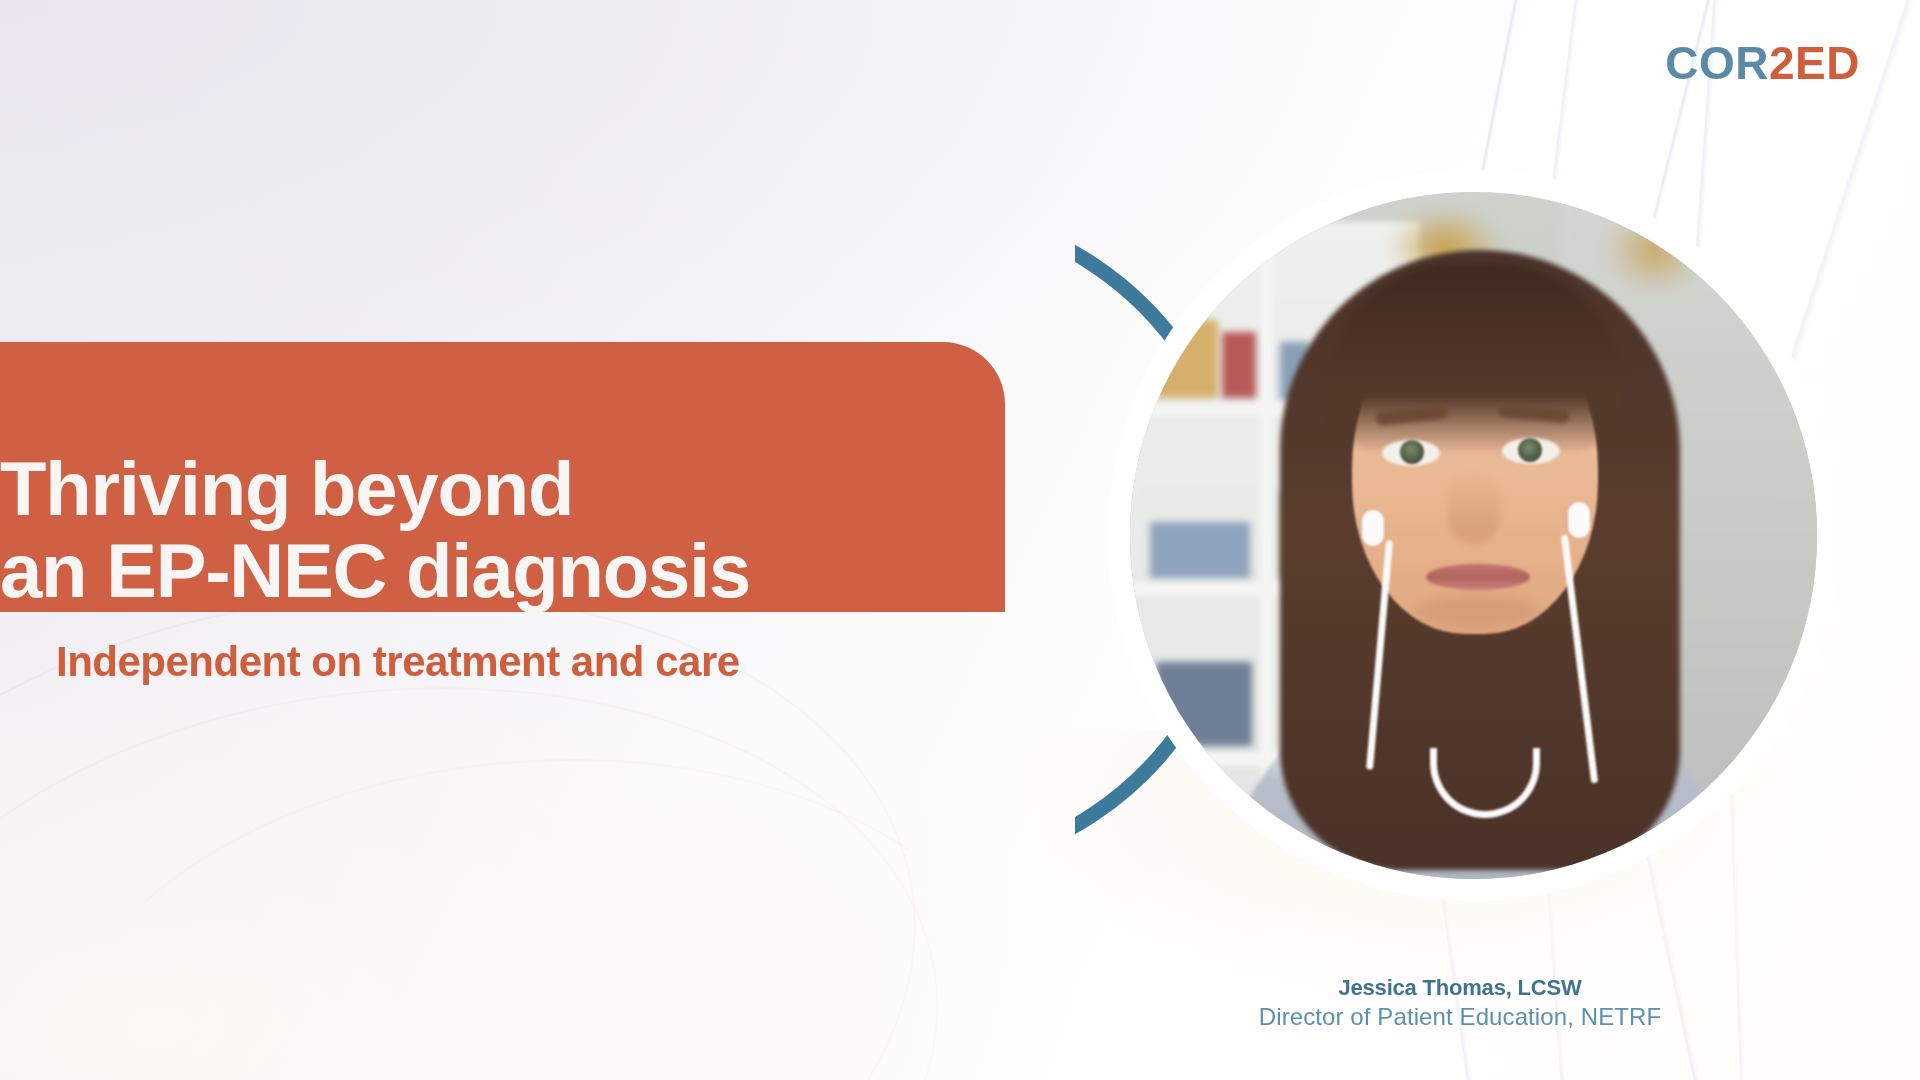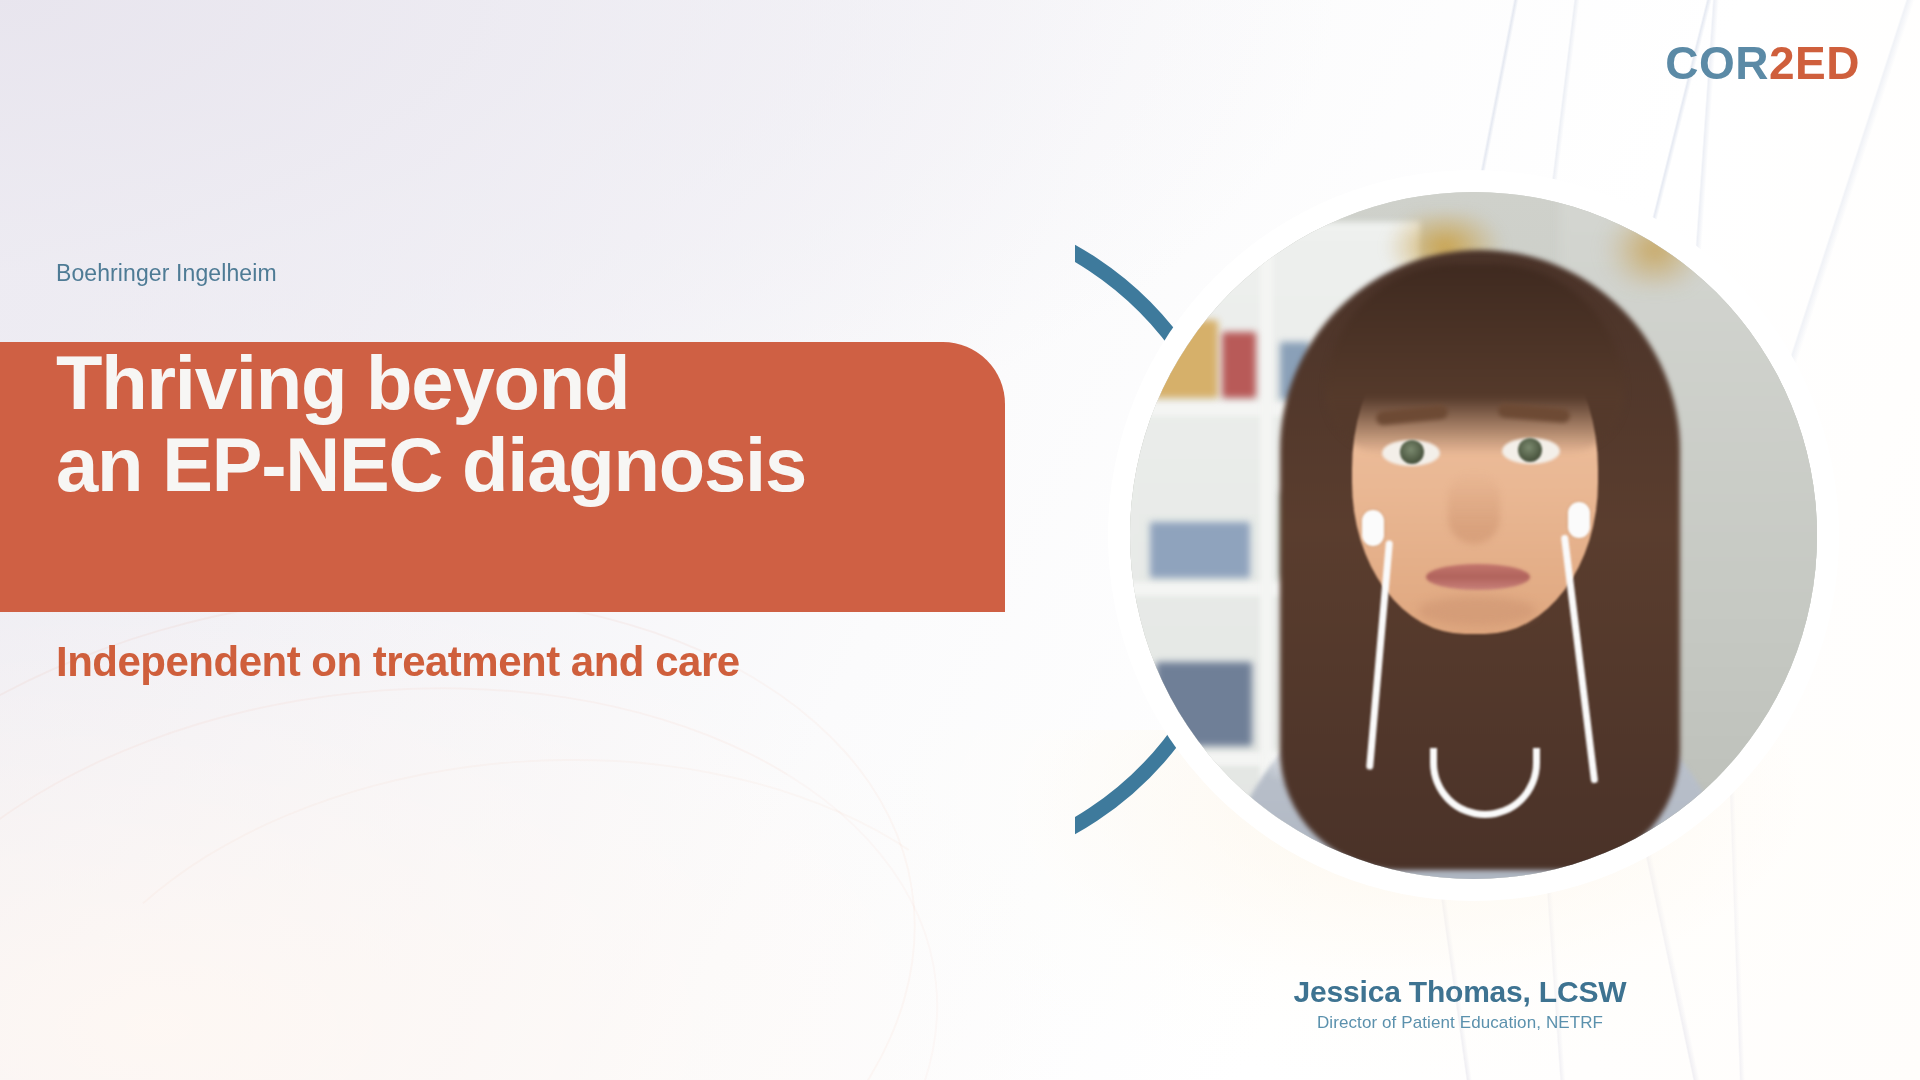"Boehringer Ingelheim" div { html: <div>Boehringer Ingelheim</div> -> none }
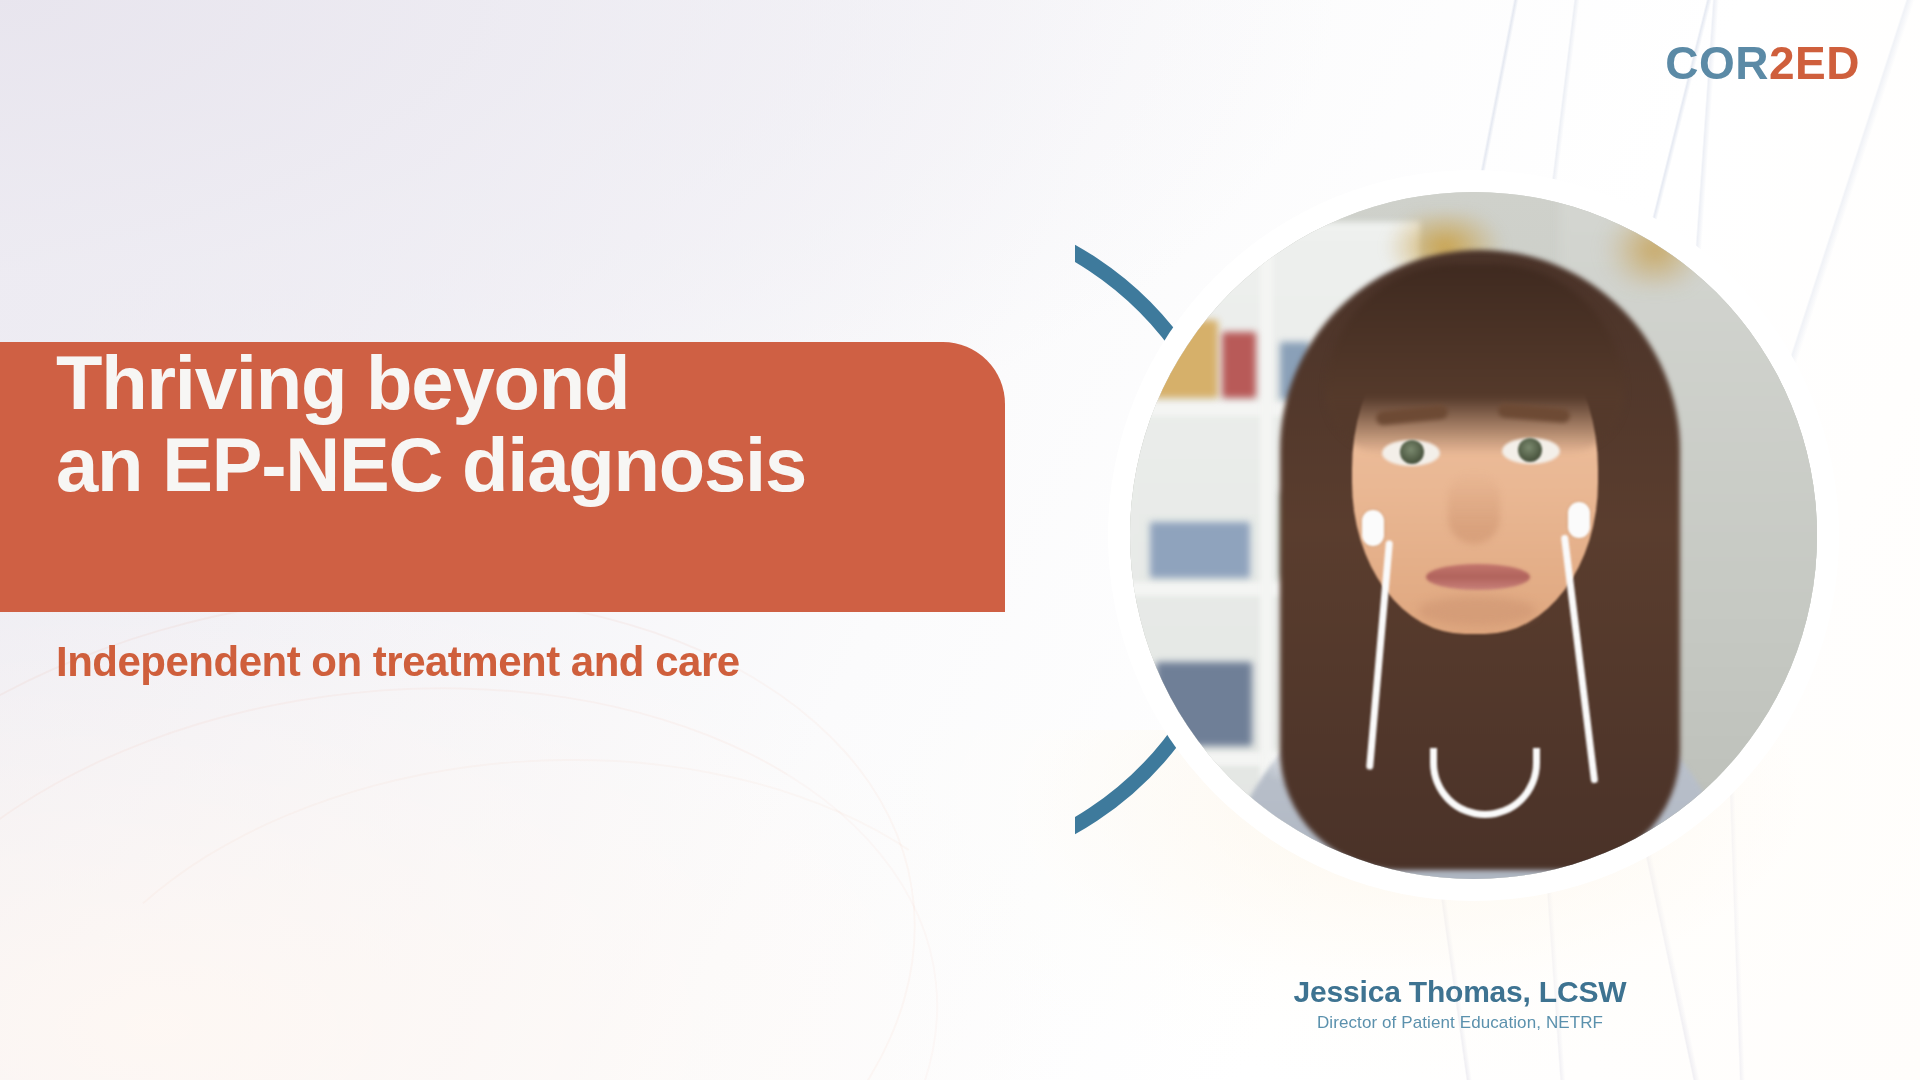"Thriving beyond" #title-banner { justify-content: flex-start -> flex-end; padding-left: 56px -> none }
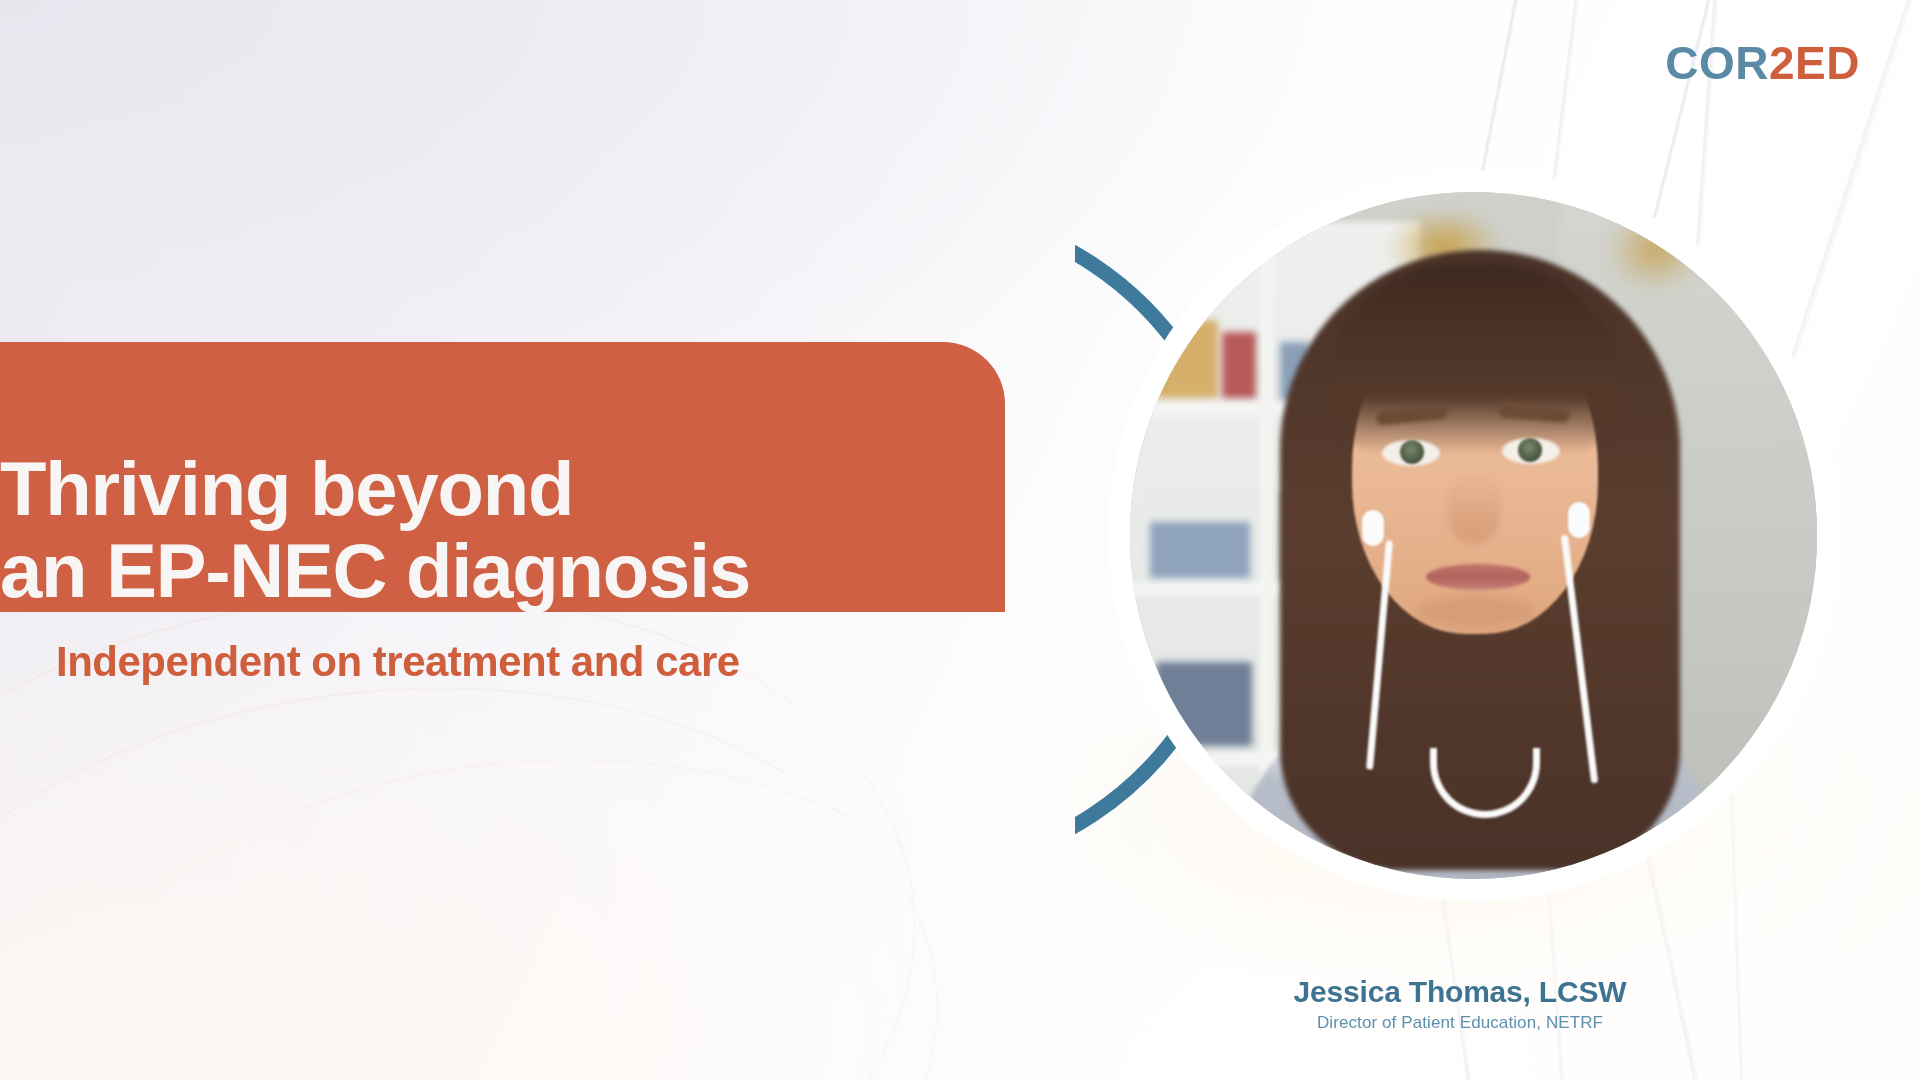"Jessica Thomas, LCSW" #speaker-name { font-size: 30px -> 22px }
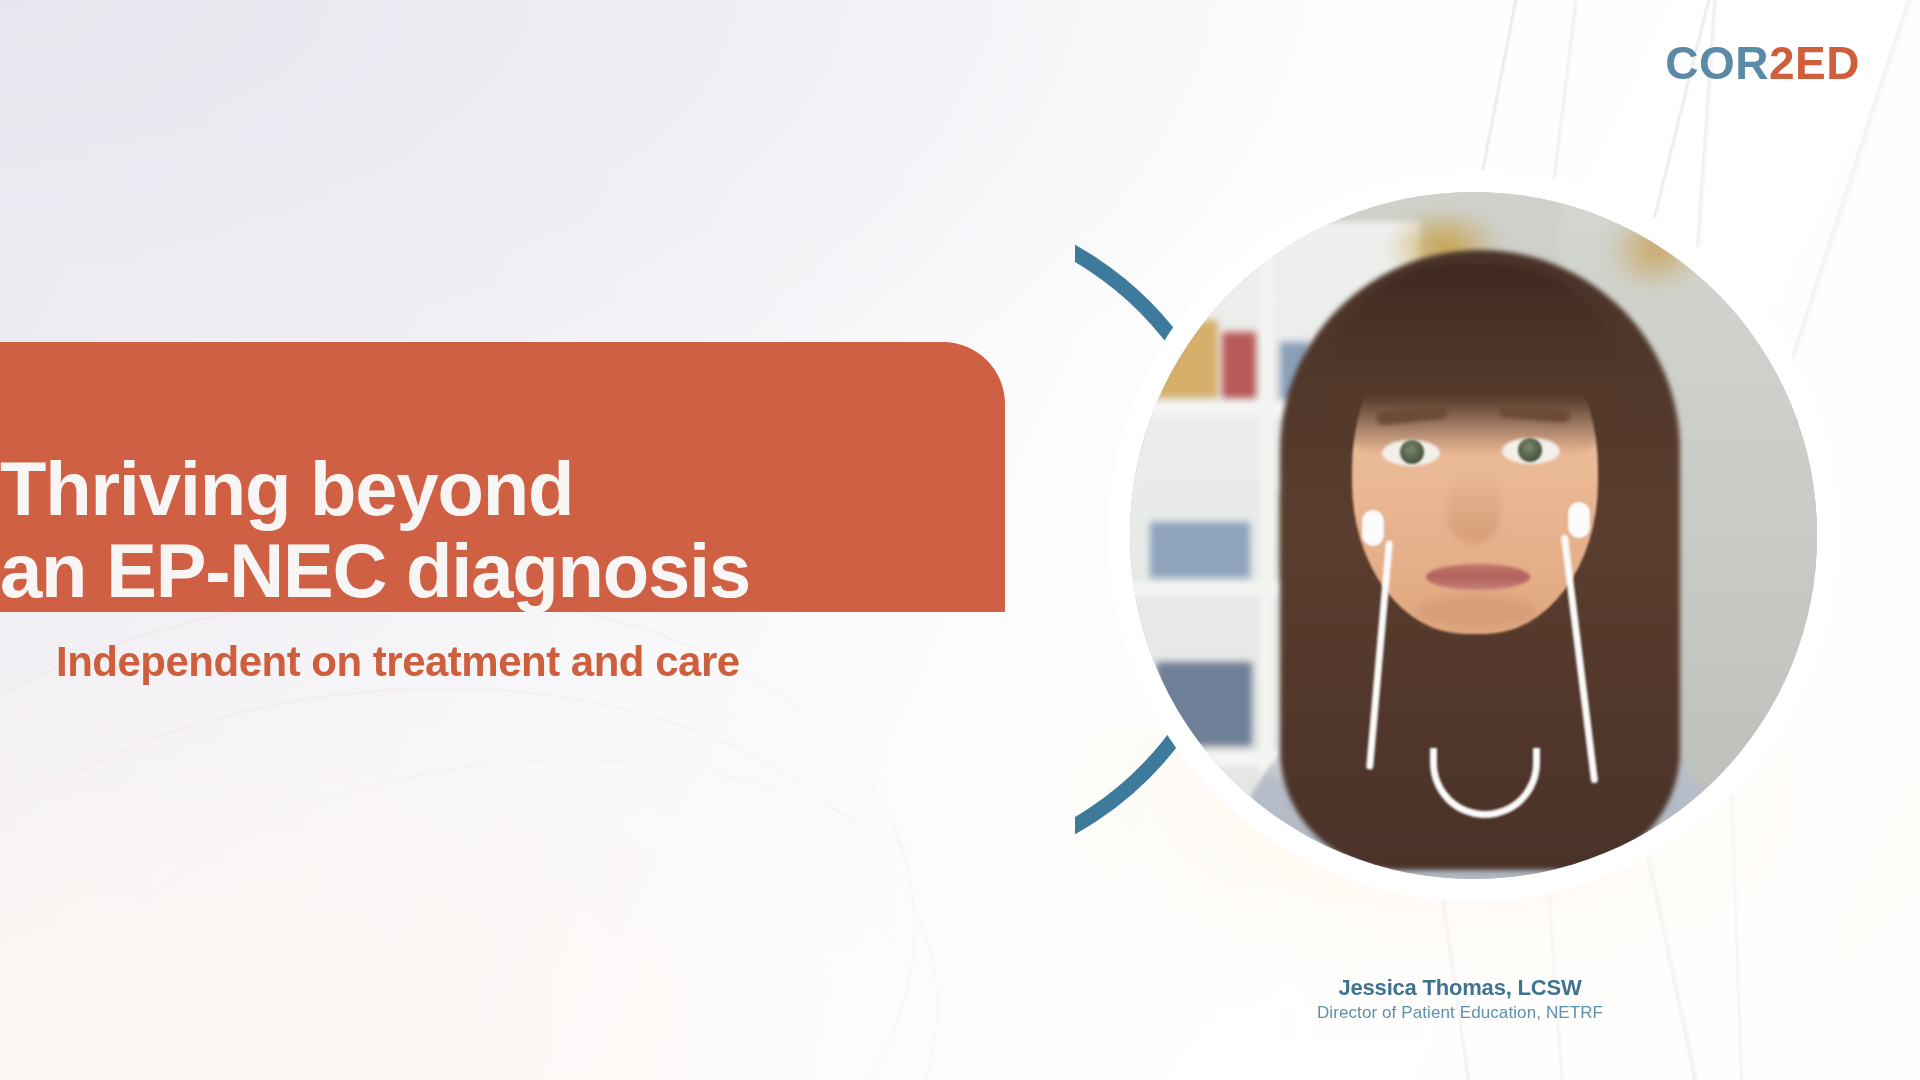"Director of Patient Education, NETRF" #speaker-role { font-size: 17px -> 24px }
